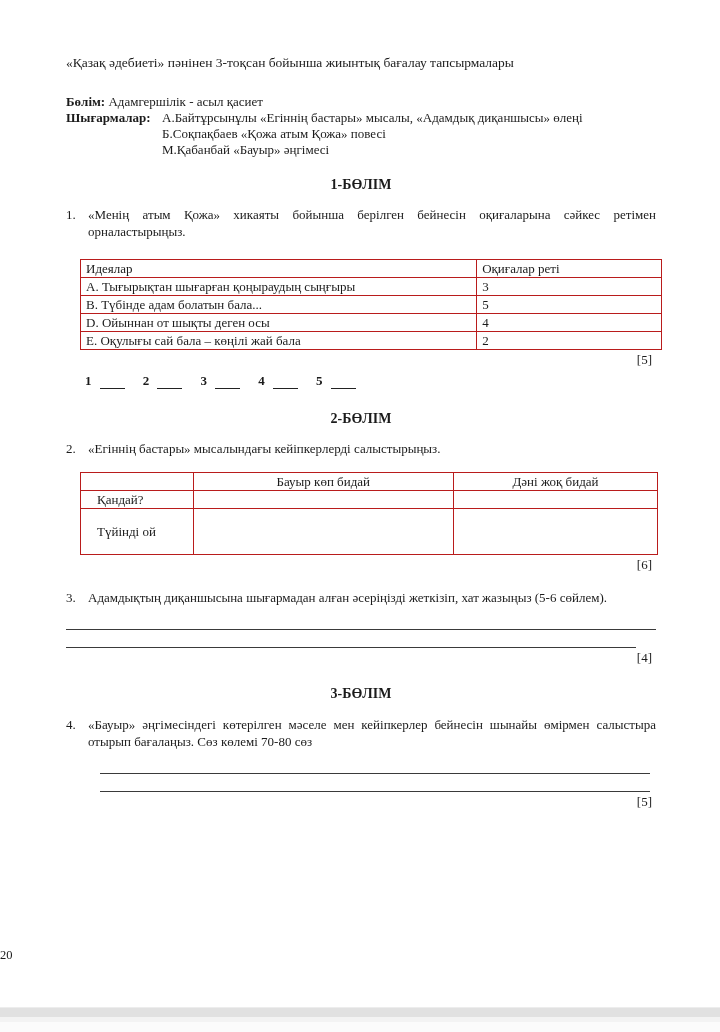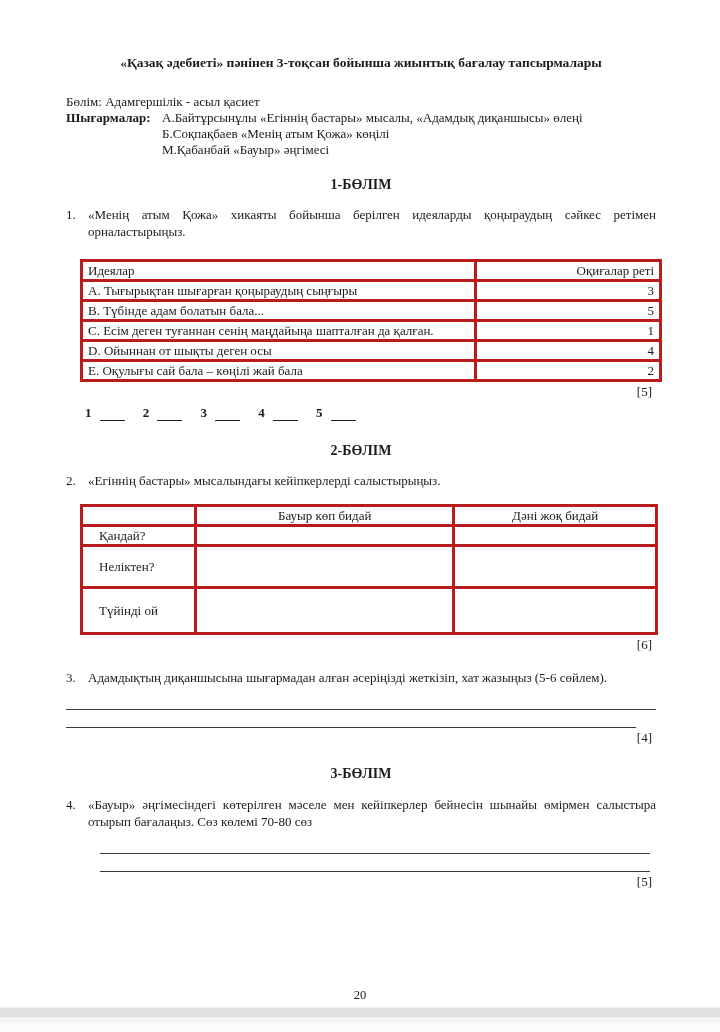"«Қазақ әдебиеті» пәнінен 3-тоқсан" .title { font-weight: bold -> normal; text-align: center -> none }
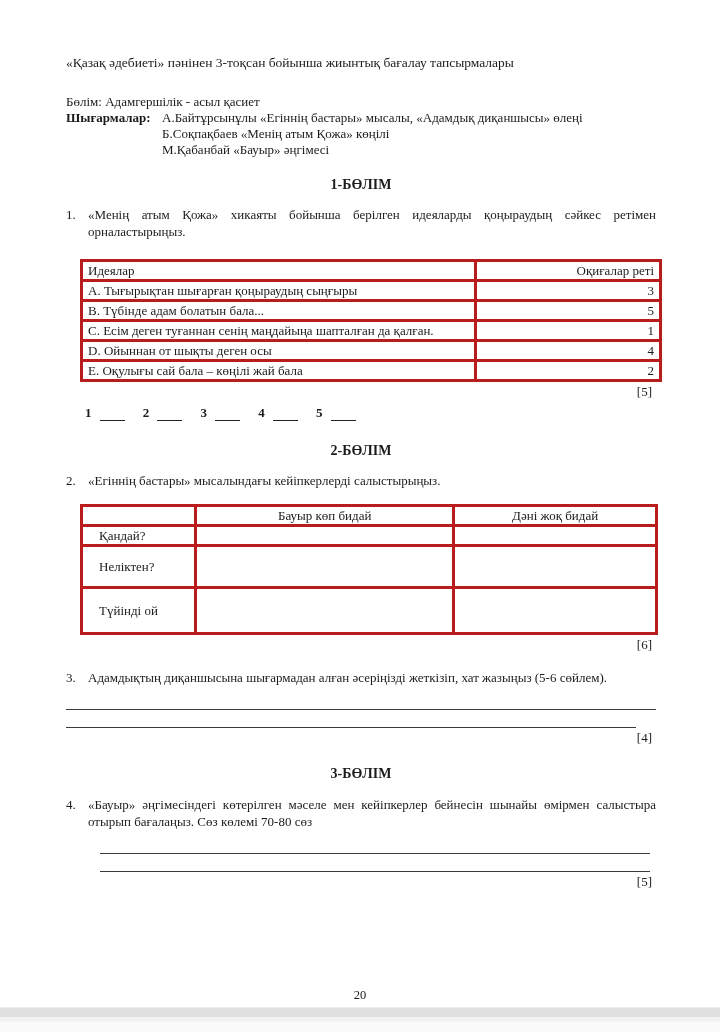"Бөлім:" .bold { font-weight: normal -> bold }
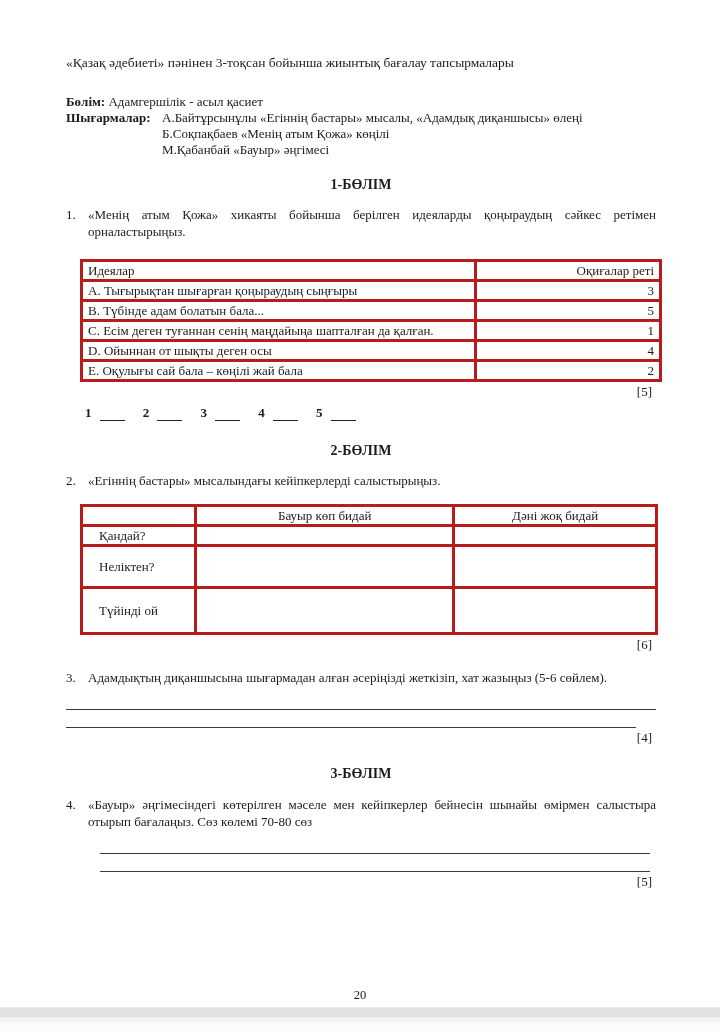"Б.Соқпақбаев «Менің атым Қожа» көңілі" div { text: Менің атым Қожа» көңілі -> Қожа атым Қожа» повесі }
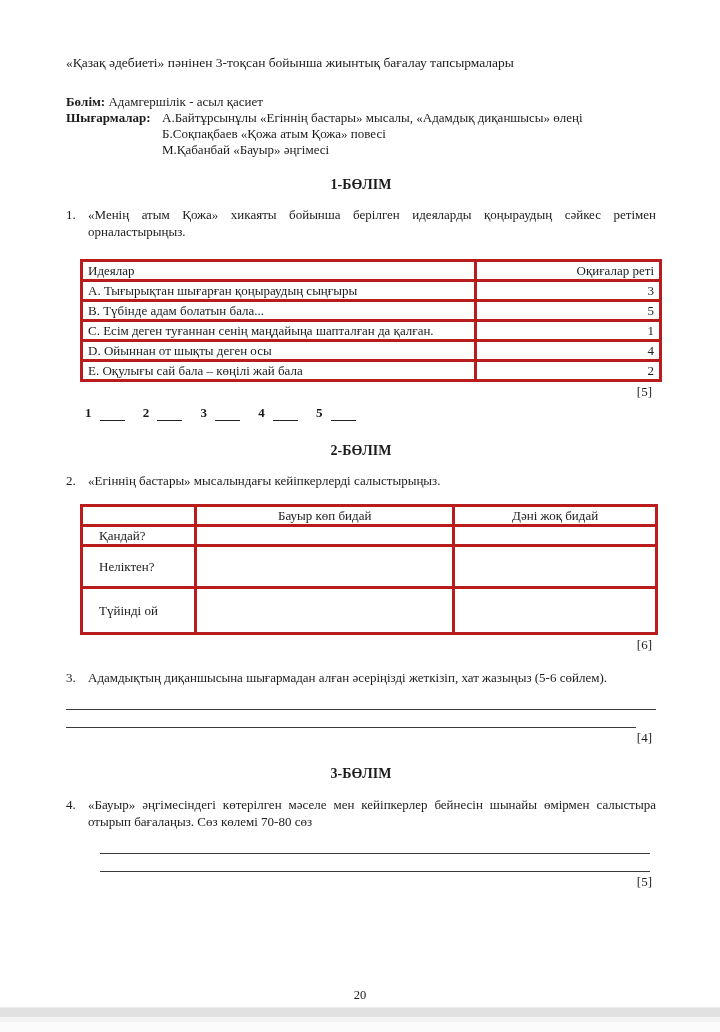"«Менің атым Қожа» хикаяты бойынша" span.q-text { text: идеяларды қоңыраудың -> бейнесін оқиғаларына }
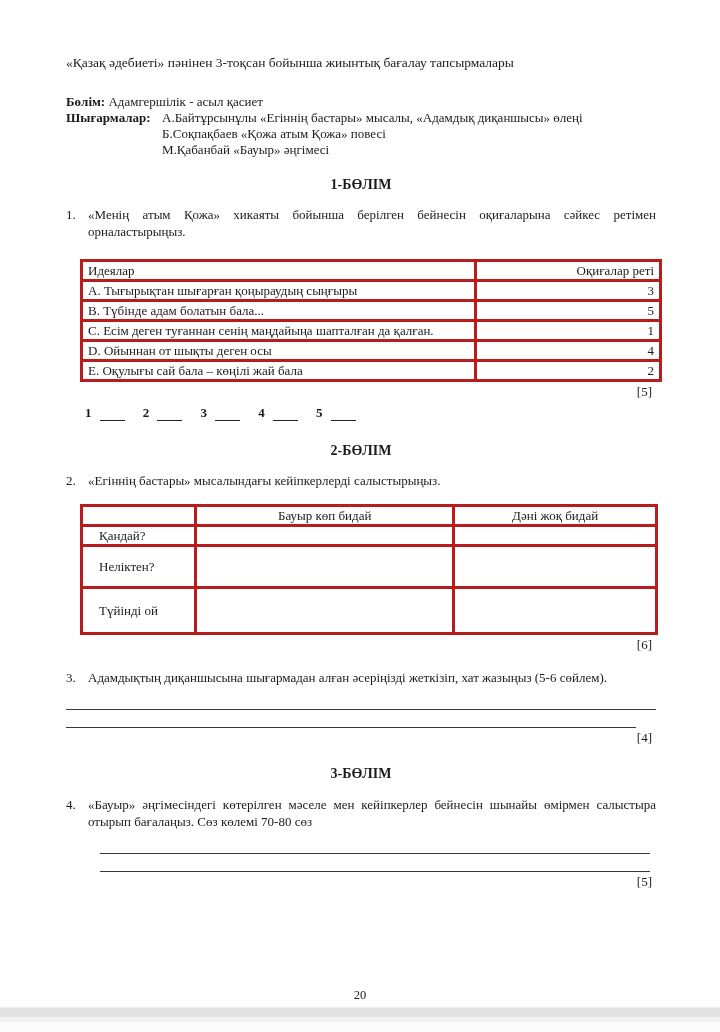"Идеялар" td,th { border: 3px solid #b91c1c -> 1px solid #b91c1c }
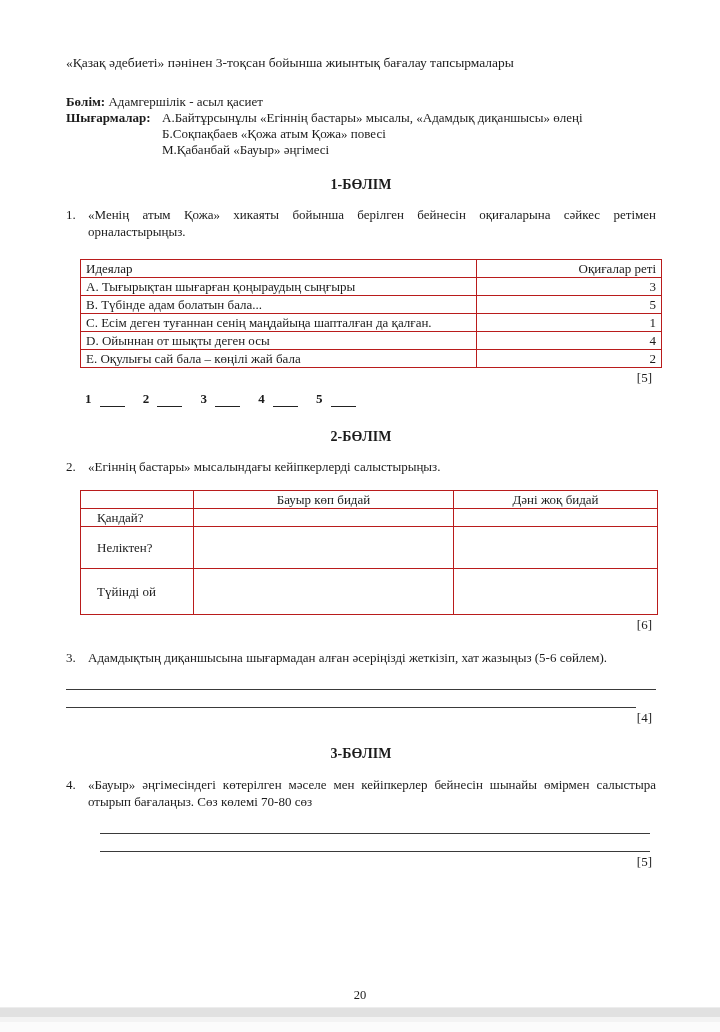"Оқиғалар реті" .t1 .c2 { text-align: right -> left }
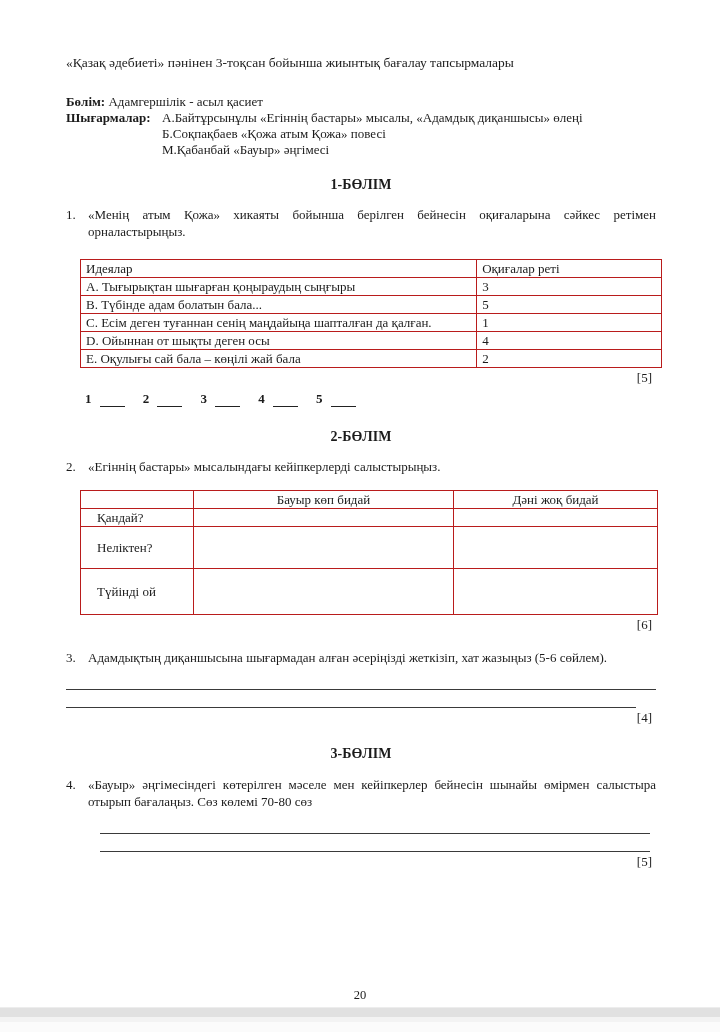"C. Есім деген туғаннан сенің" tr { html: <tr> <td>C. Есім деген туғаннан сенің маңдайыңа шапталған да қалған.</td> <td>1</td> </tr> -> none }
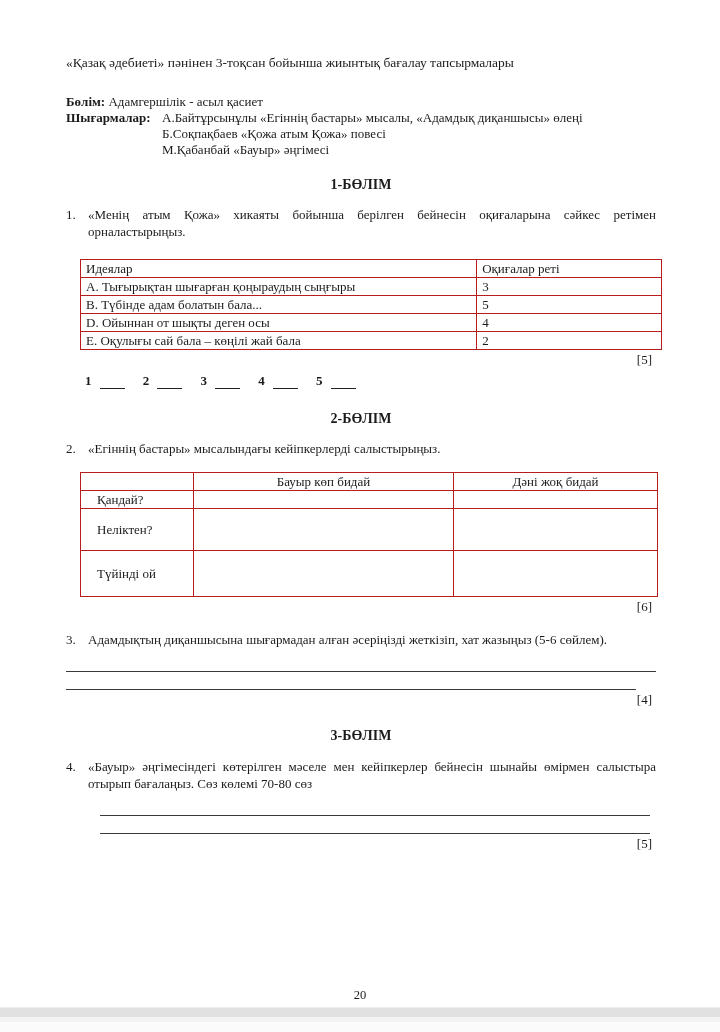"Неліктен?" tr.r-mid { html: <tr> <td>Неліктен?</td> <td></td> <td></td> </tr> -> none }
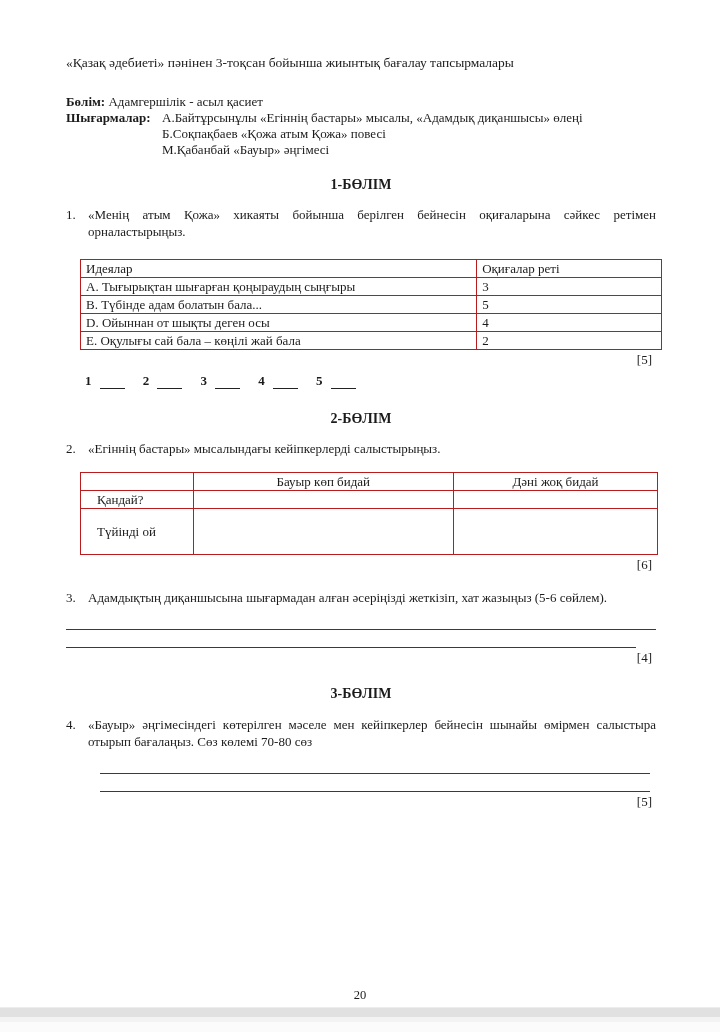"20" .page-number { text-align: center -> left; top: 988px -> 948px }
